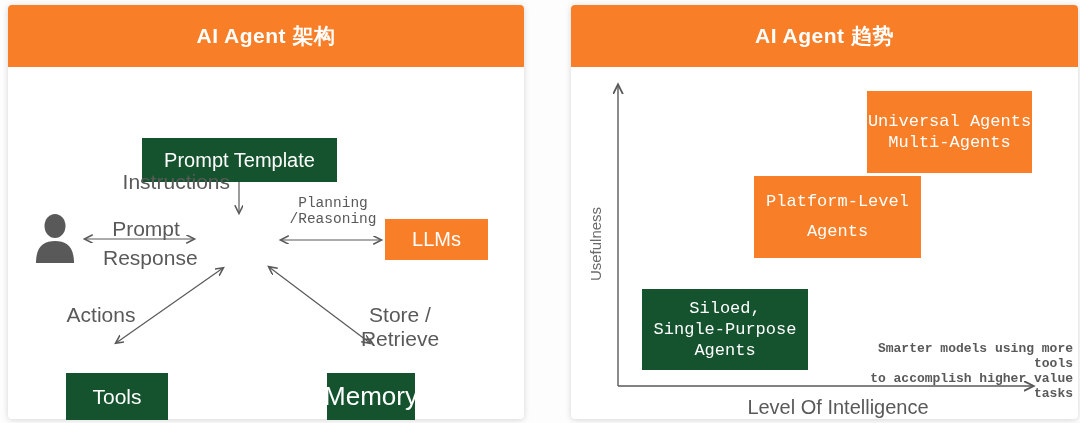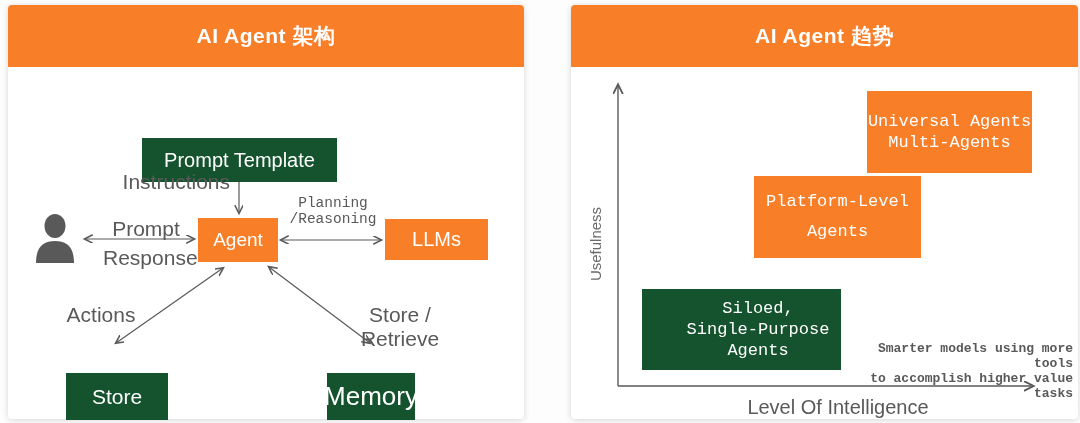"Agent" div.node { html: <div>Agent</div> -> none }
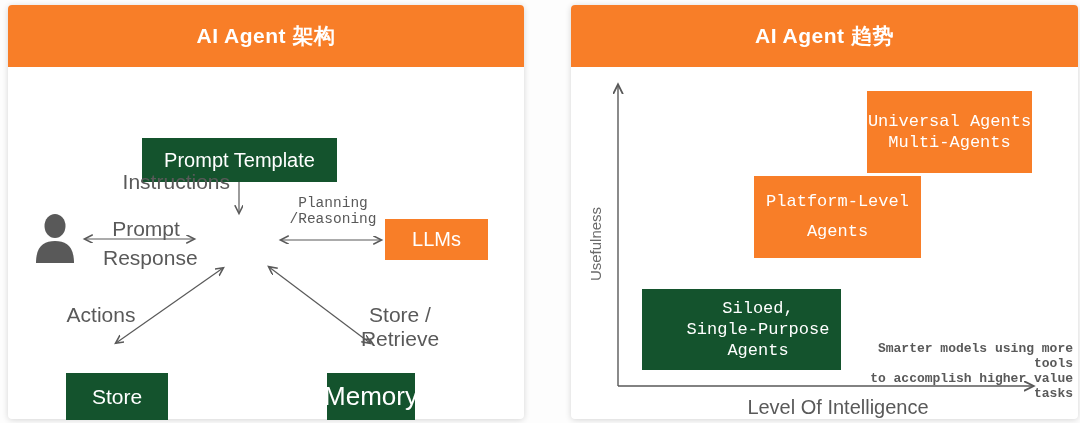"Siloed," #siloed-box { padding-left: 33px -> none }
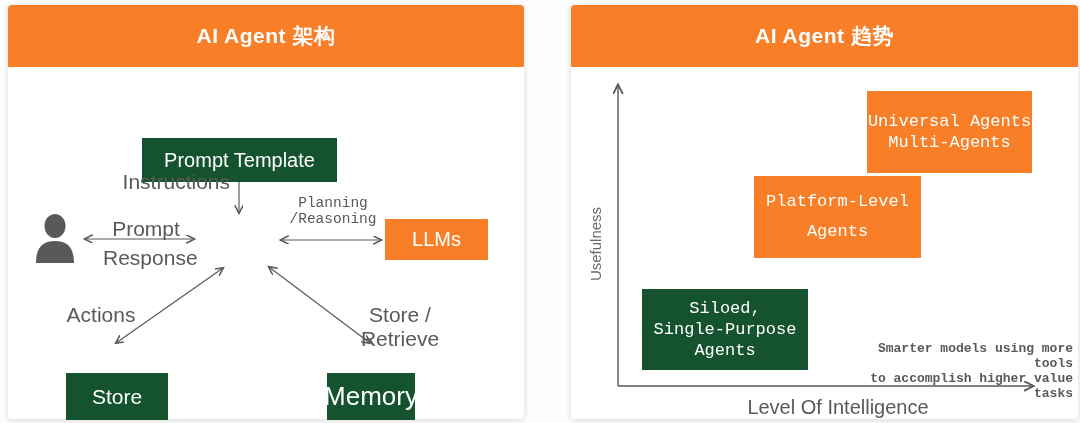"Store" div.node { text: Store -> Tools }
